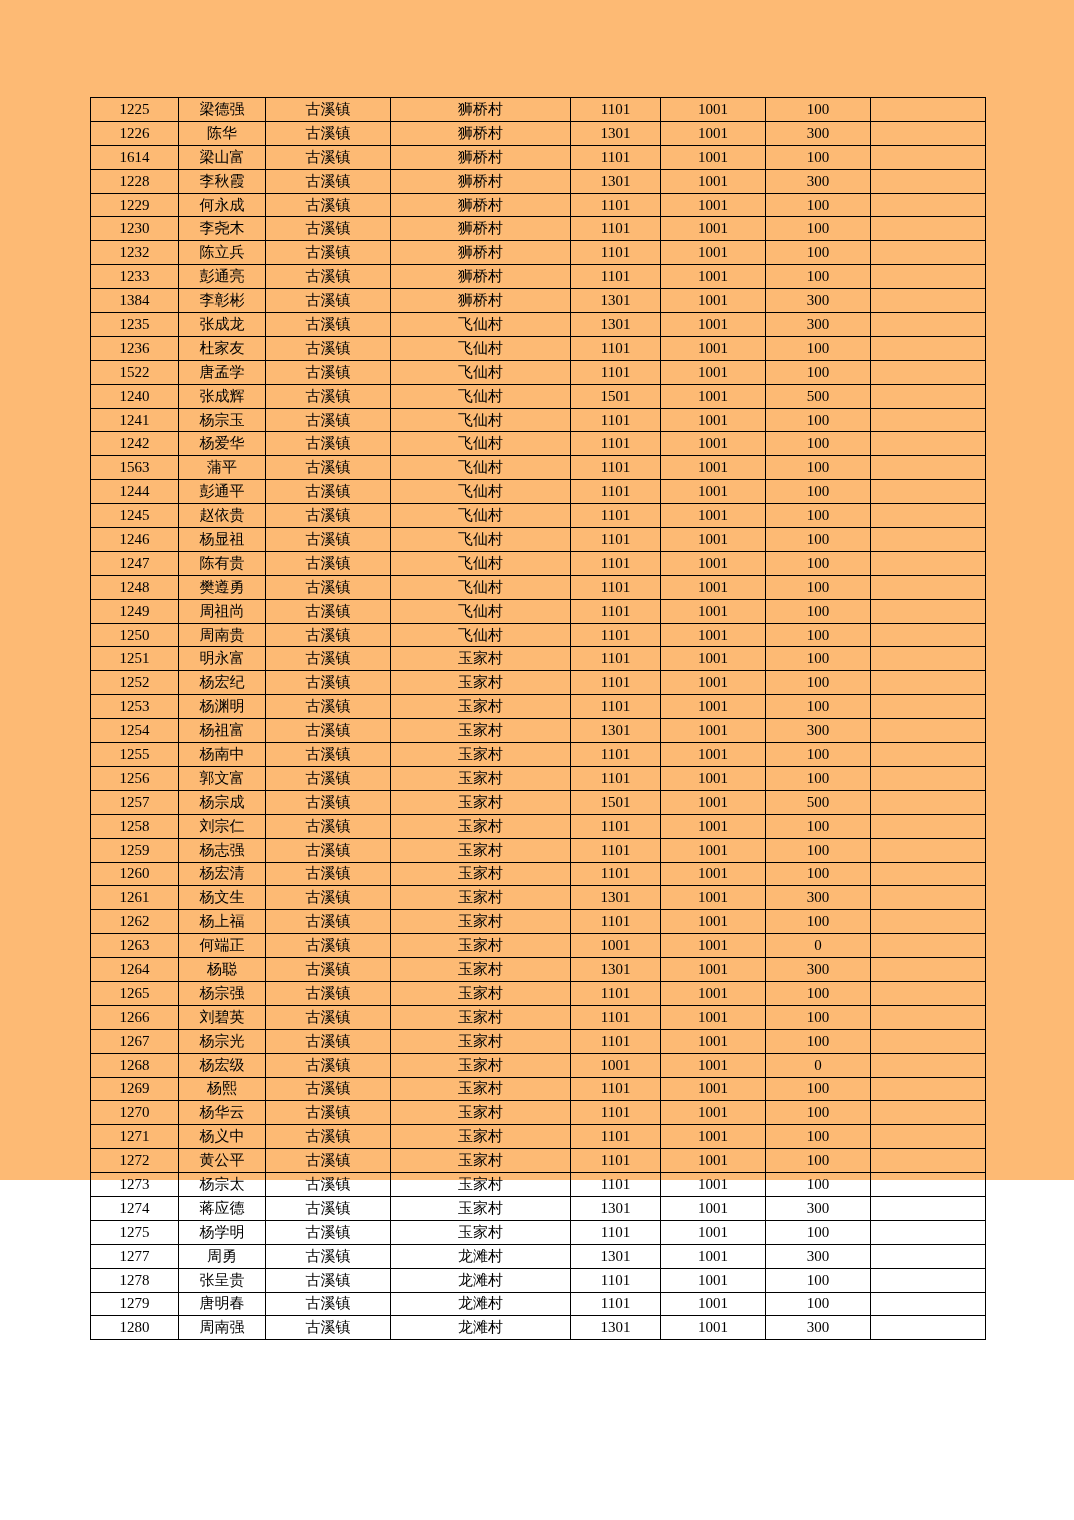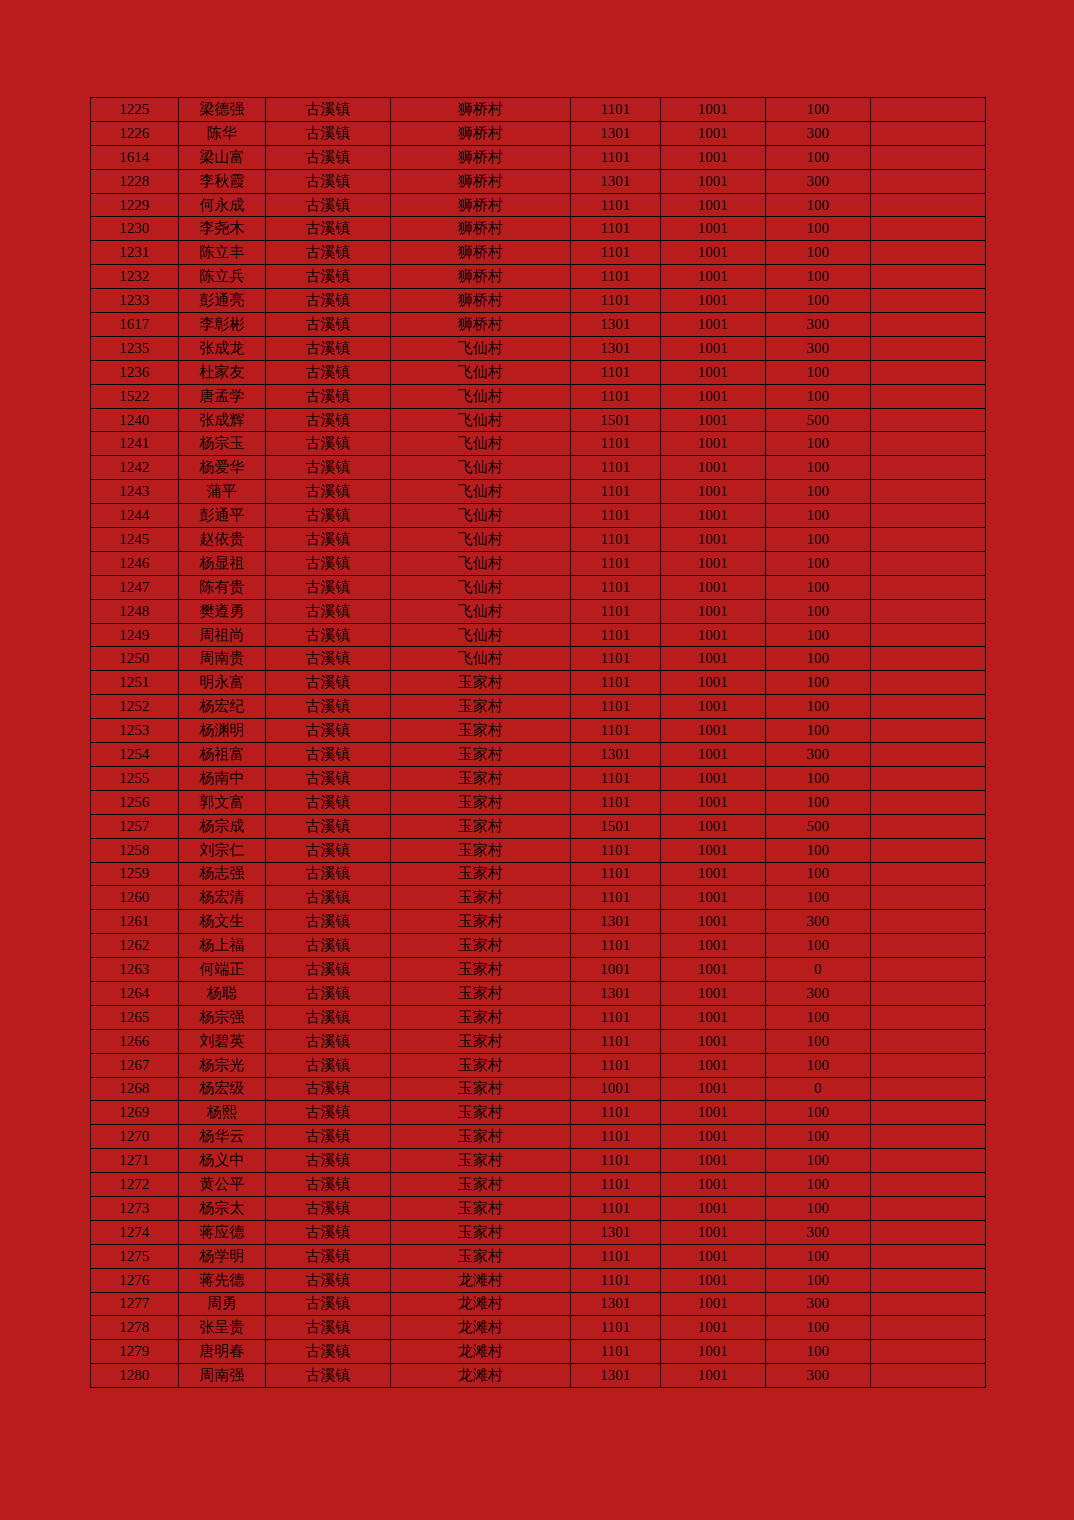"1225" .page { background: #b91c1c -> #fdba74; height: 1520px -> 1180px }
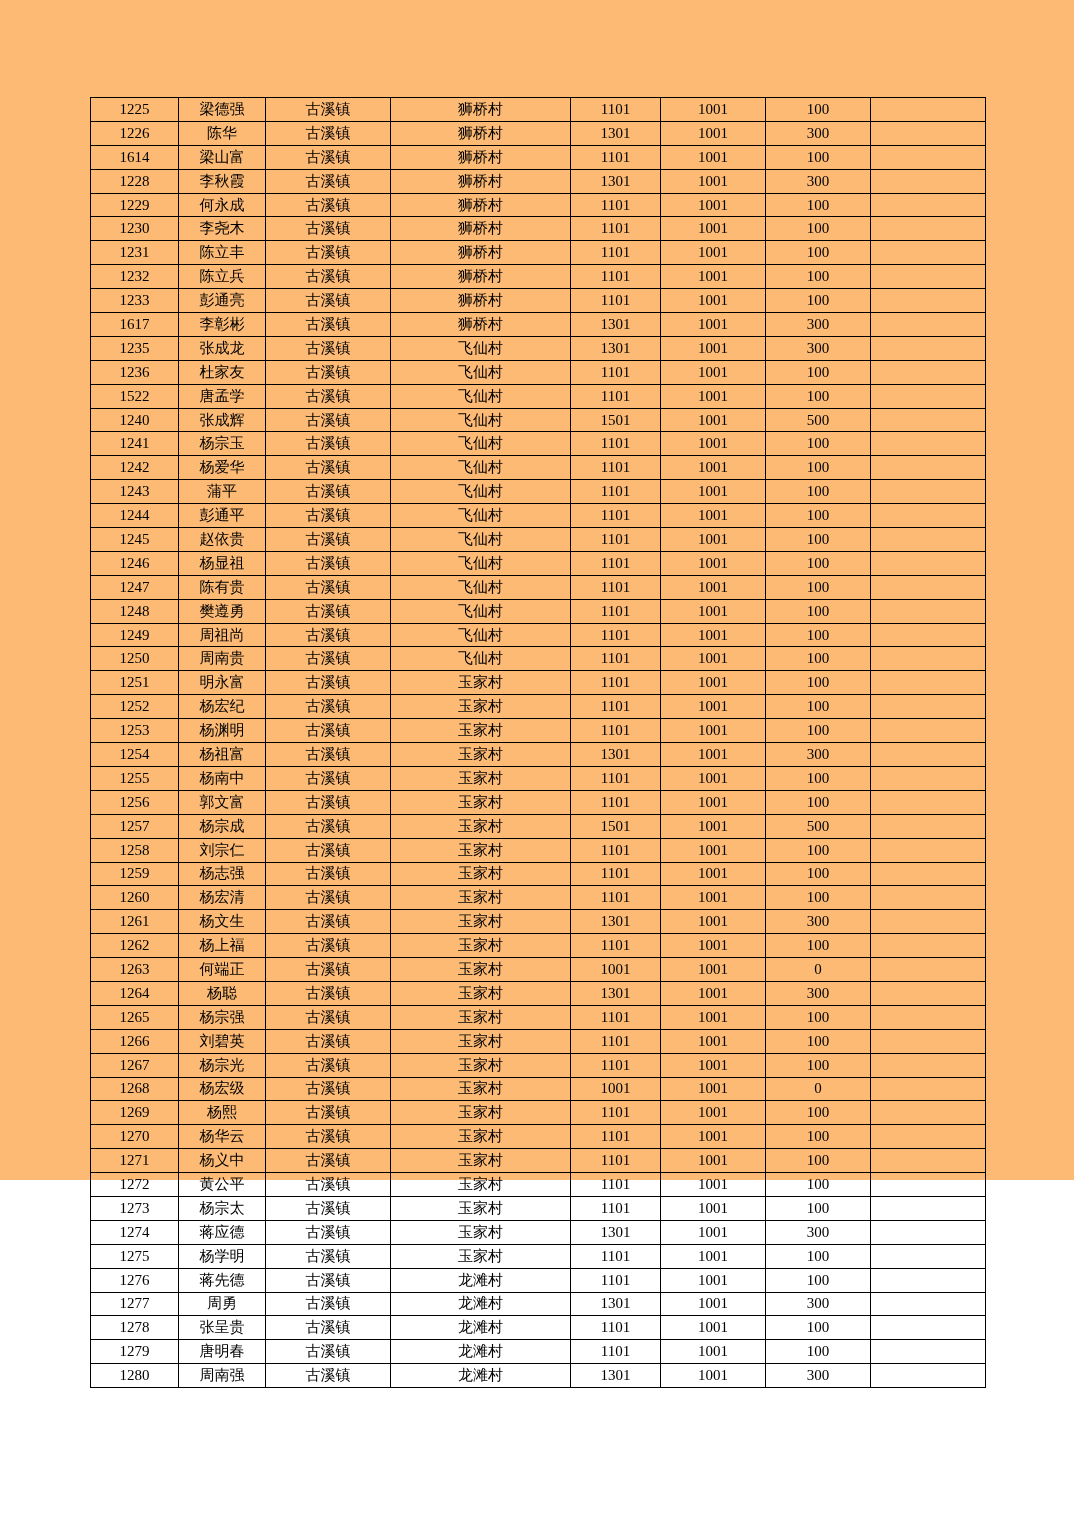"1231" tr { html: <tr> <td>1231</td> <td>陈立丰</td> <td>古溪镇</td> <td>狮桥村</td> <td>1101</td> <td>1001</td> <td>100</td> <td></td> </tr> -> none }
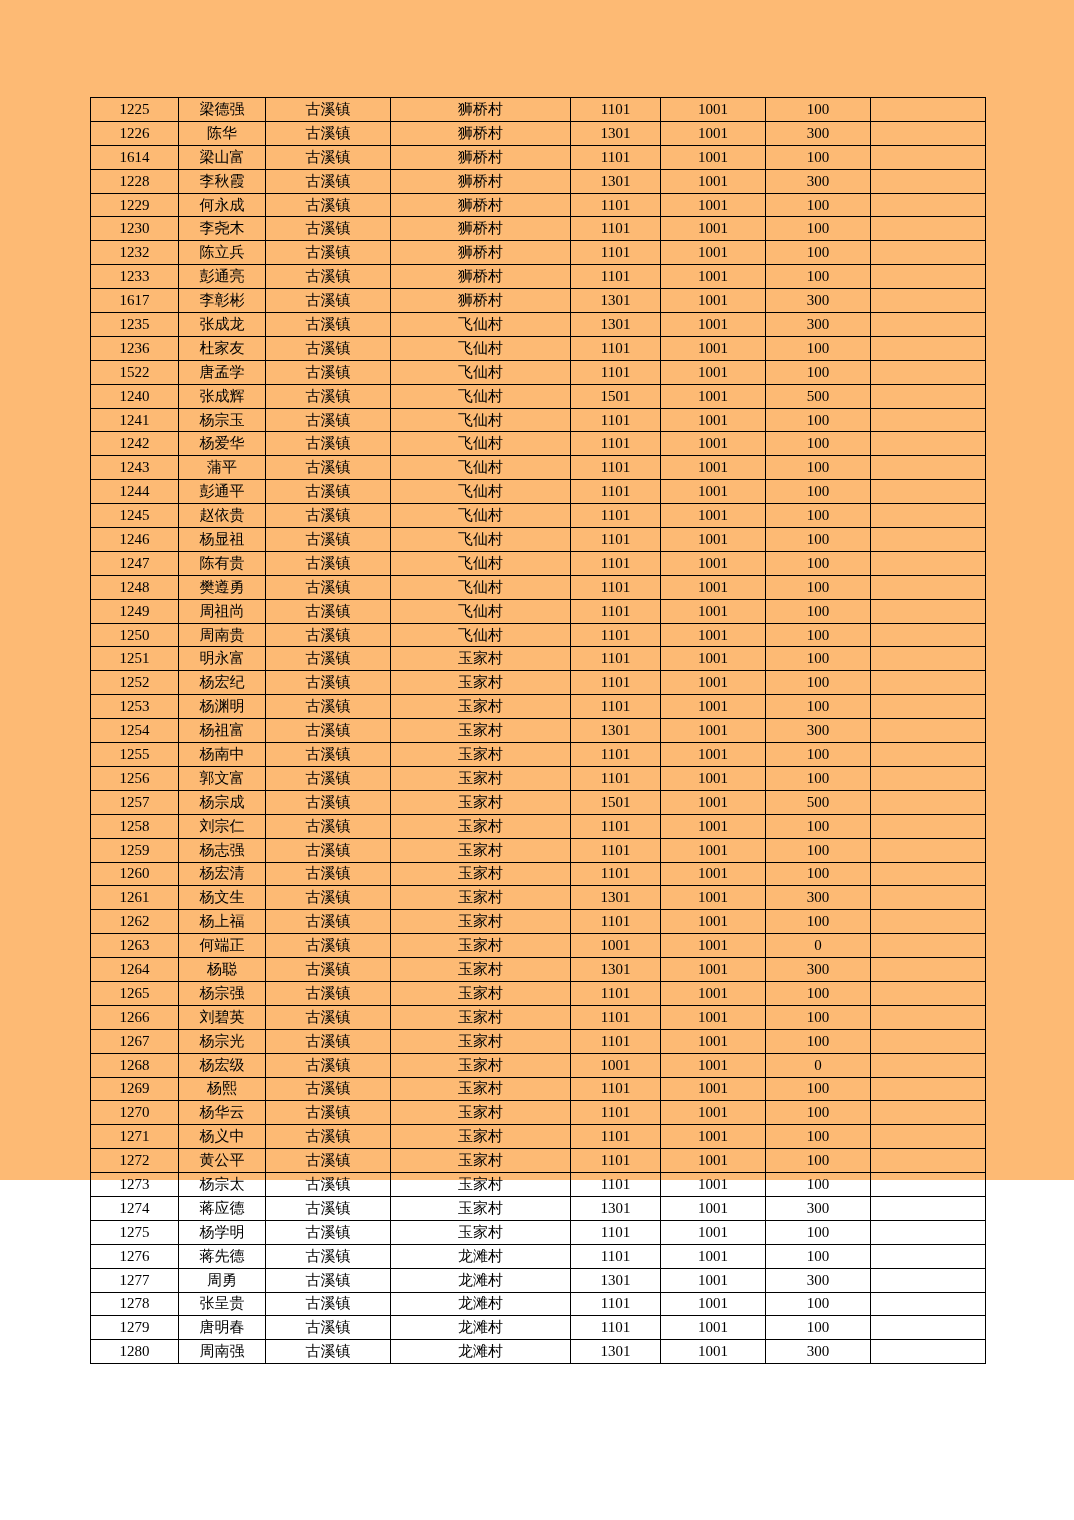"1617" td { text: 1617 -> 1384 }
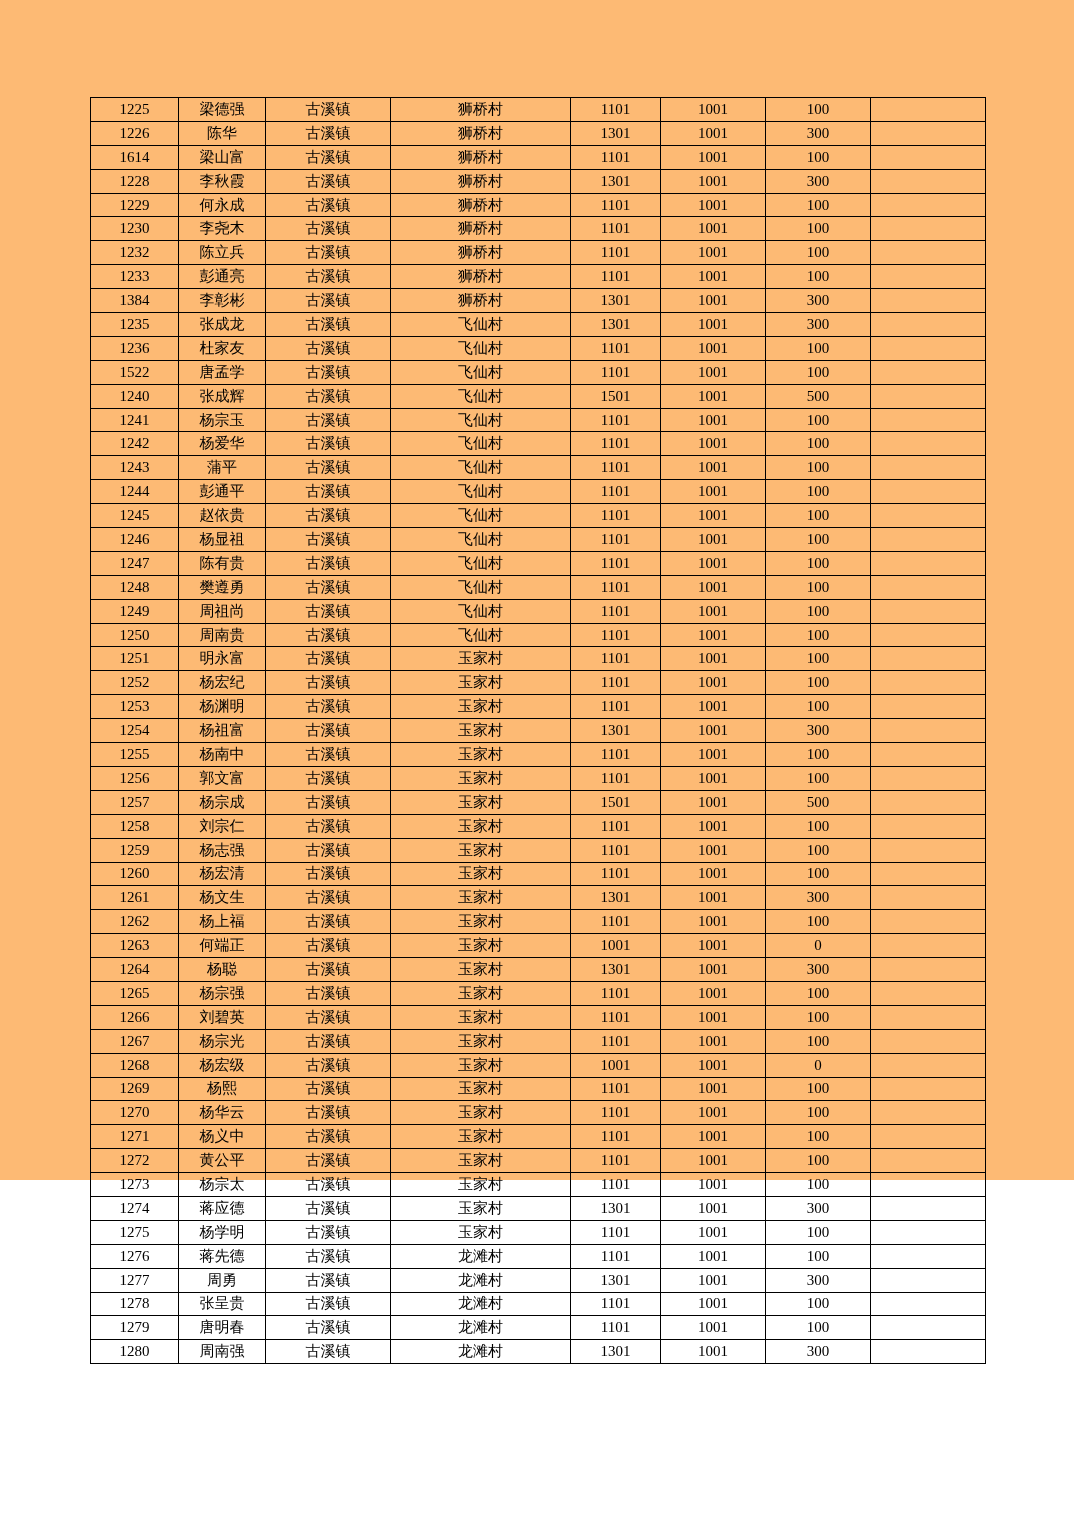"1243" td { text: 1243 -> 1563 }
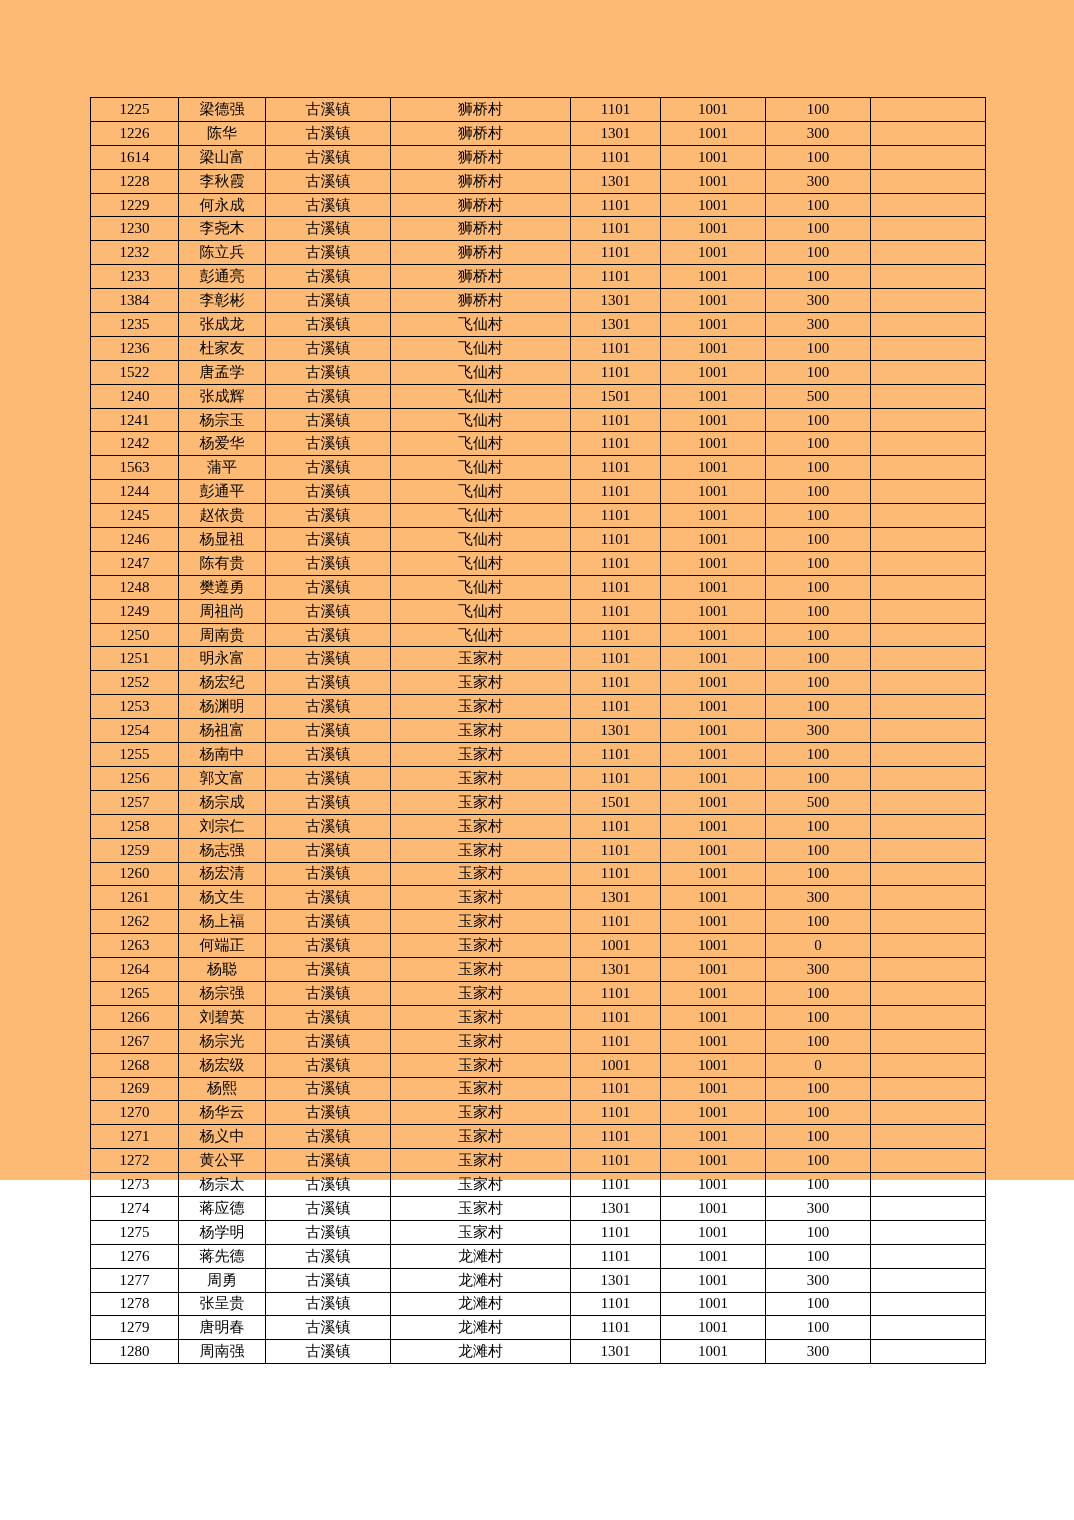"1276" tr { html: <tr> <td>1276</td> <td>蒋先德</td> <td>古溪镇</td> <td>龙滩村</td> <td>1101</td> <td>1001</td> <td>100</td> <td></td> </tr> -> none }
